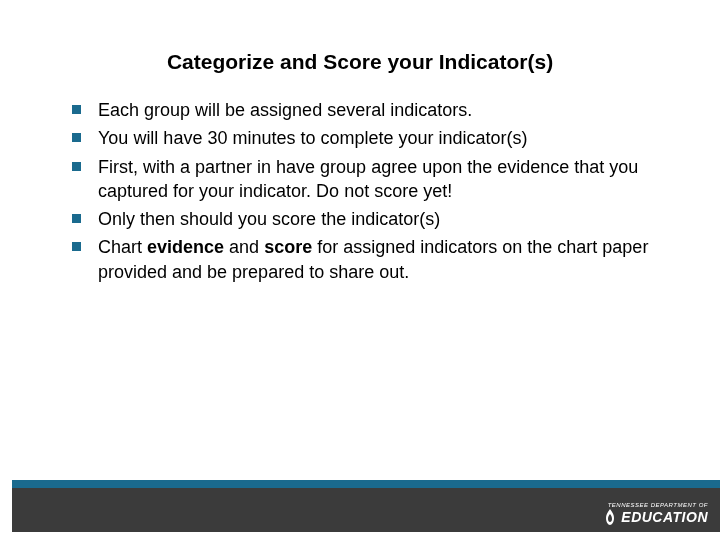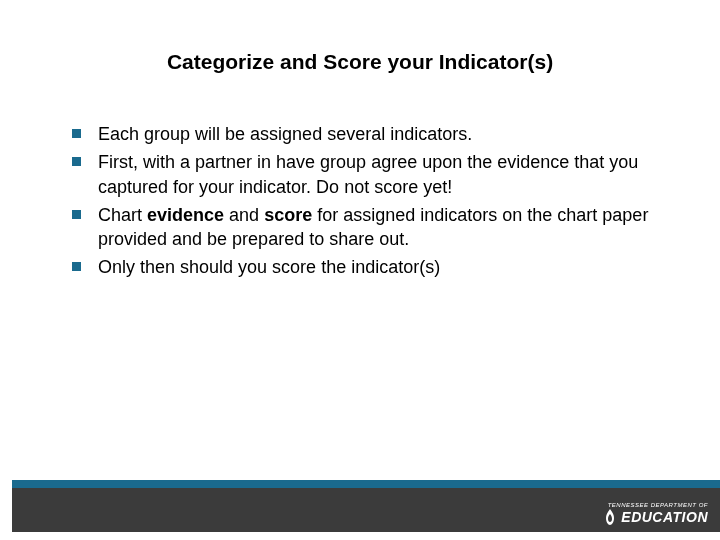"Categorize and Score your Indicator(s)" .title { margin-bottom: 48px -> 24px }
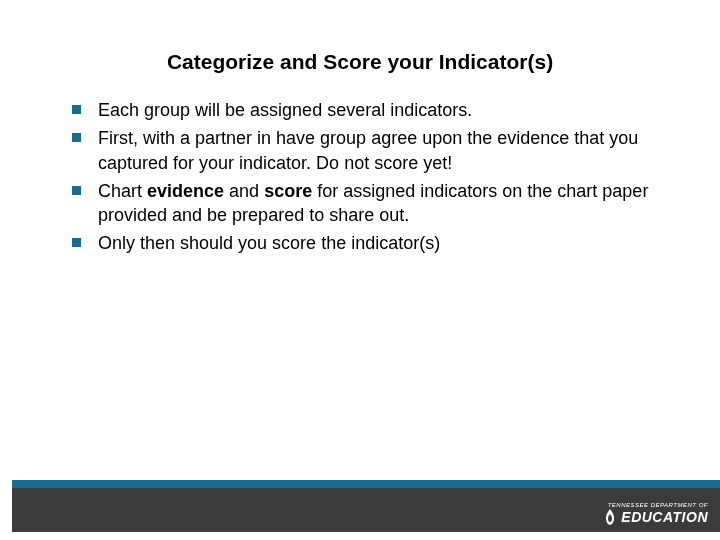"You will have 30 minutes" li { html: none -> <li>You will have 30 minutes to complete your indicator(s)</li> }
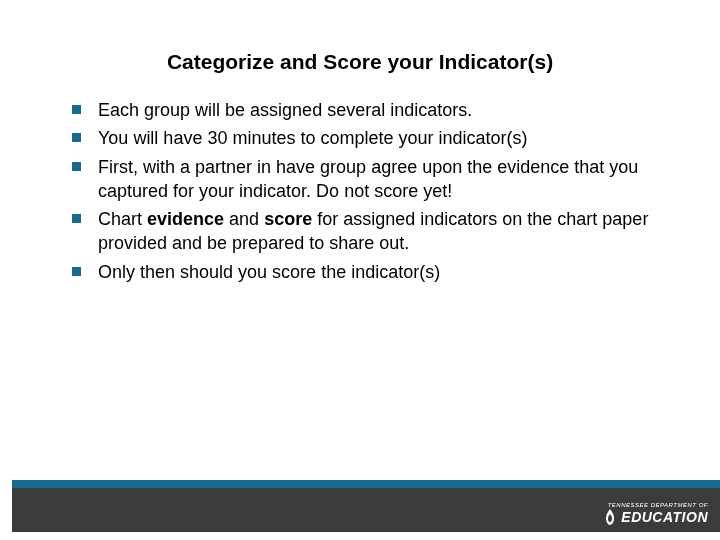"Chart evidence and score for" li { order: before "Only then should you score" -> after "Only then should you score" }
